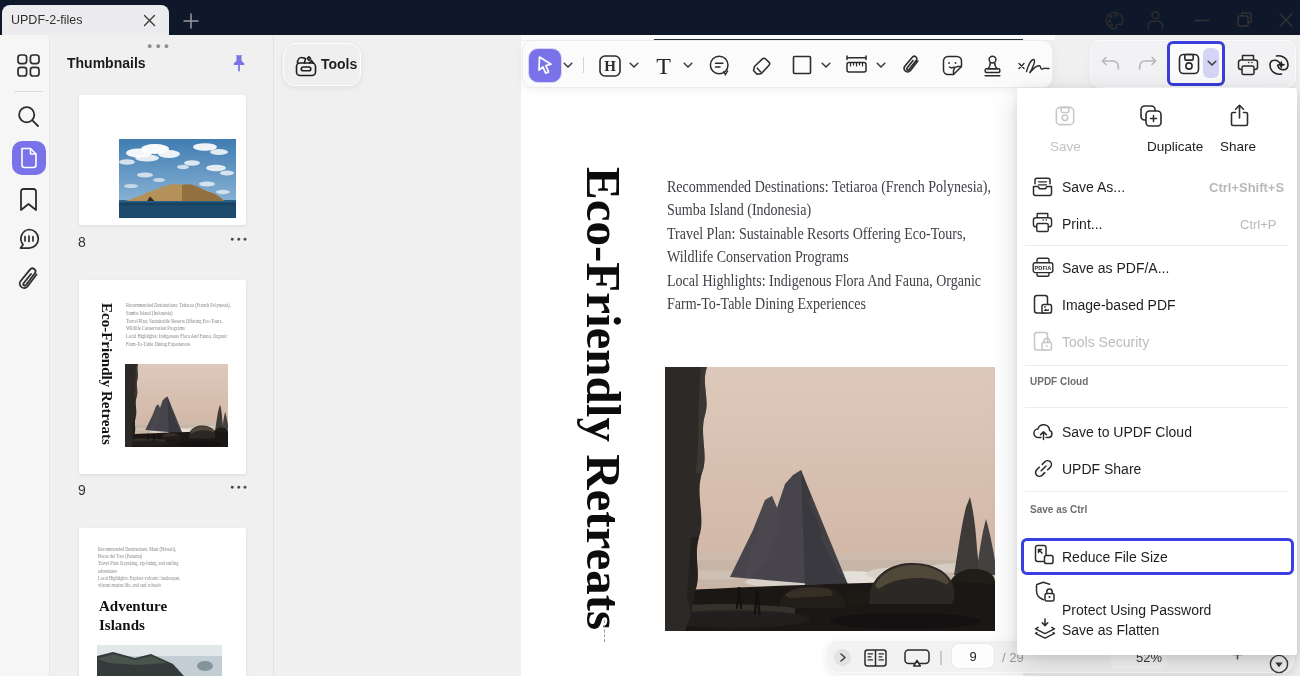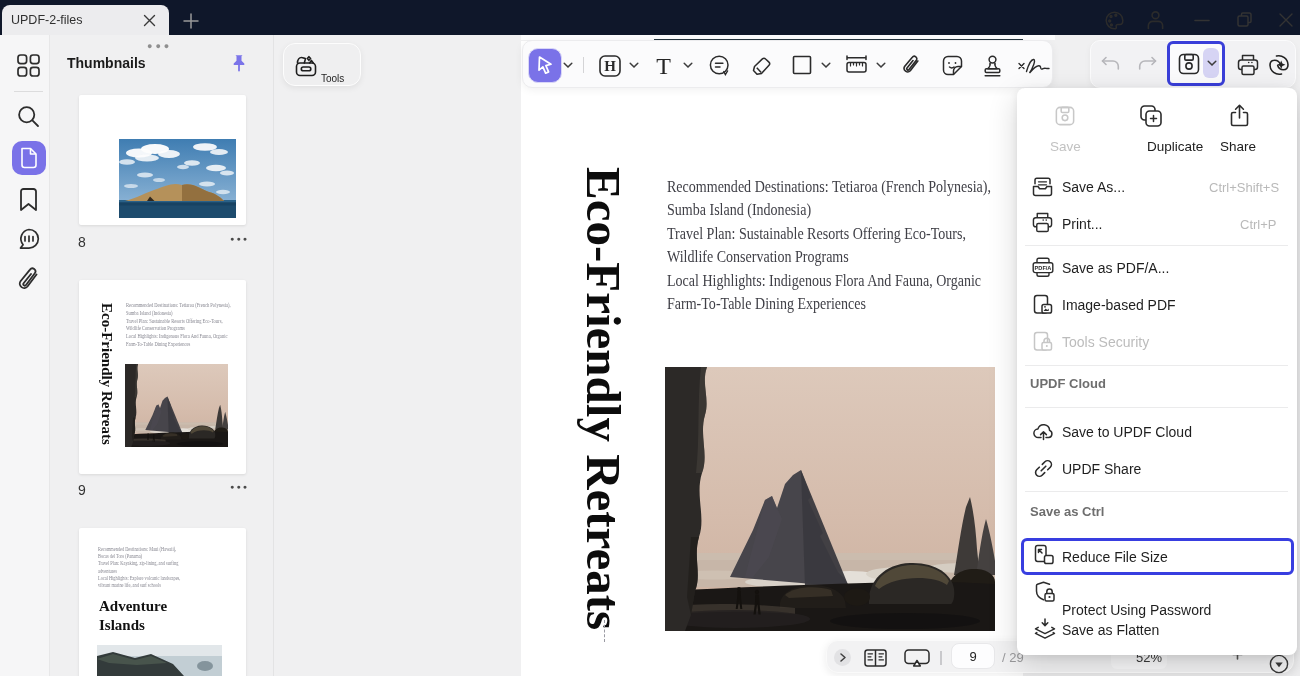"Tools" #toolsbtn span { font-size: 10px -> 14px; font-weight: normal -> bold; top: 29px -> 12px }
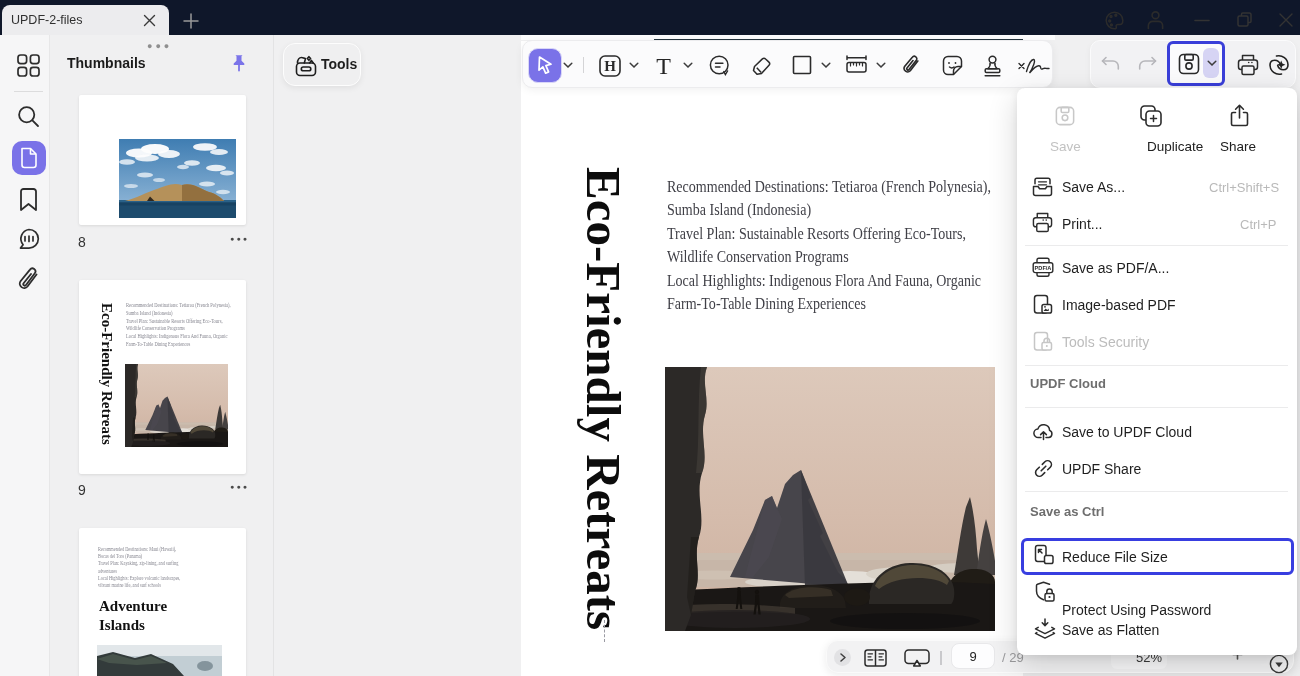"Save" #menu { border-radius: 8px -> 2px }
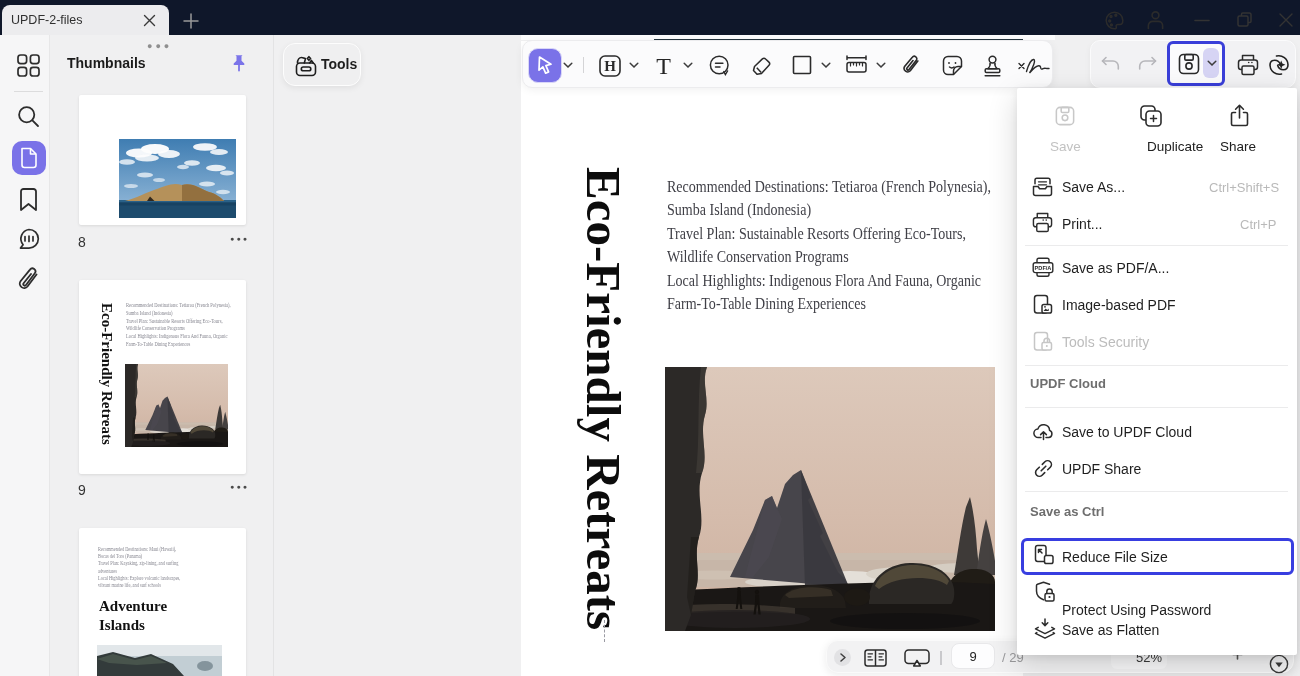"Ctrl+Shift+S" div.mshort { font-weight: none -> bold }
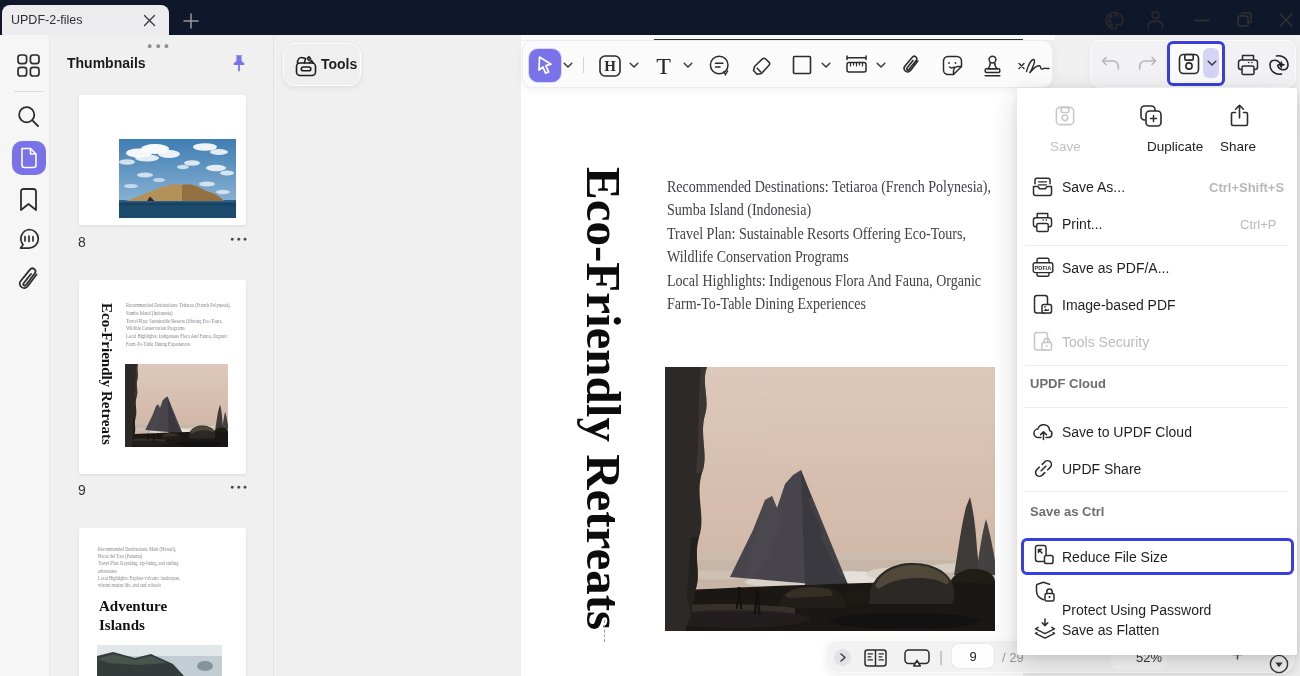"UPDF Cloud" .mhead { font-size: 13px -> 10px }
